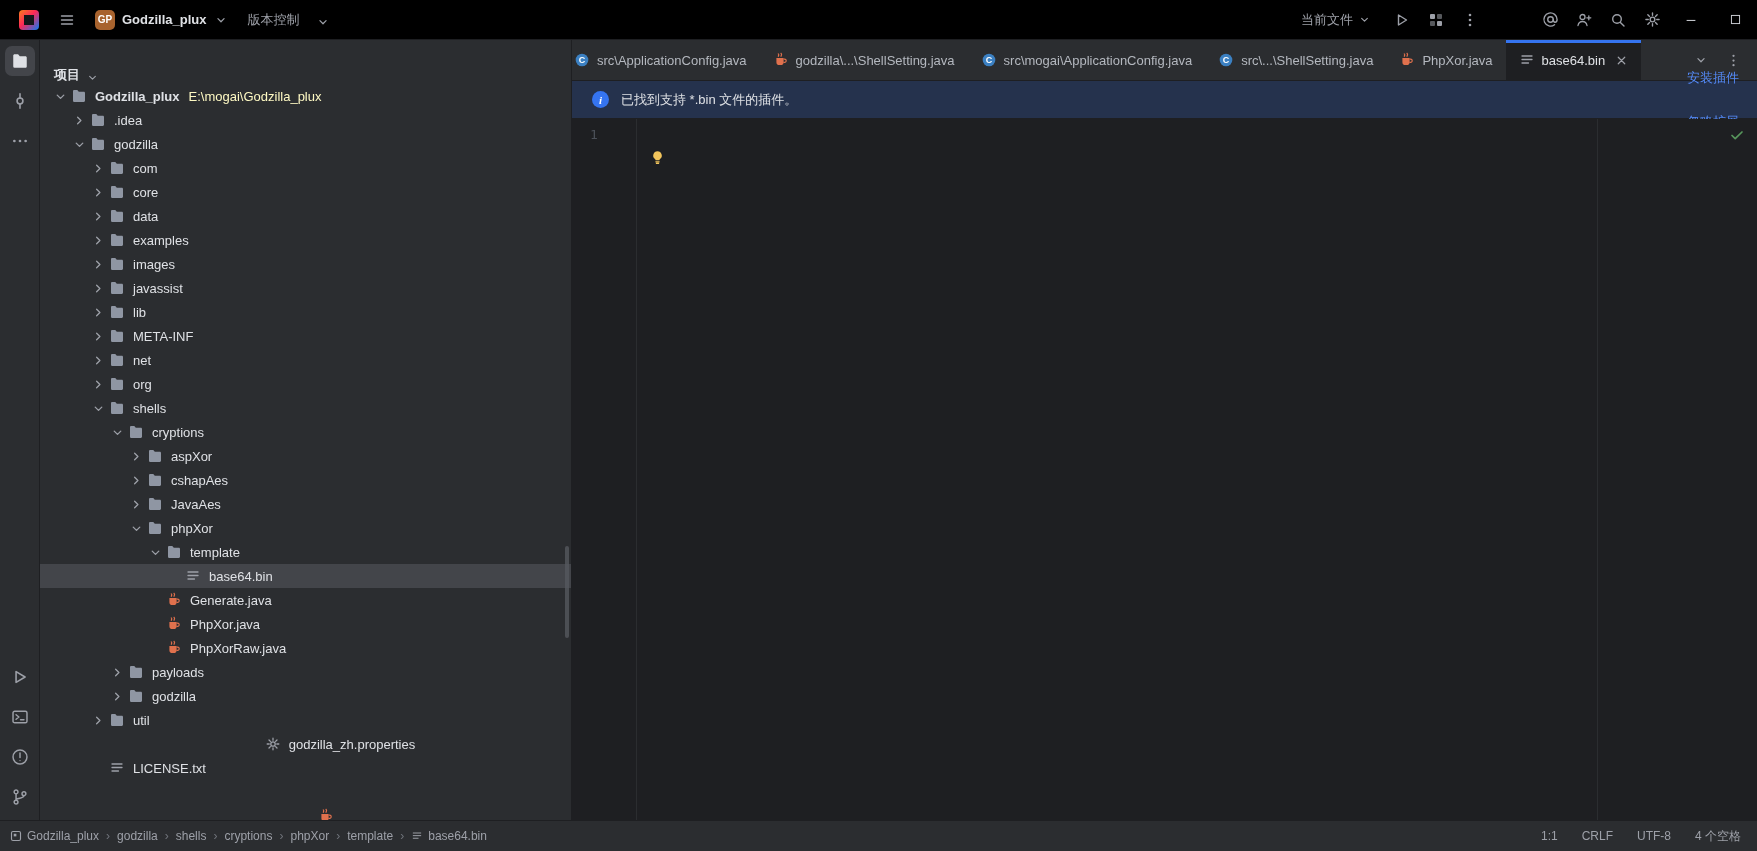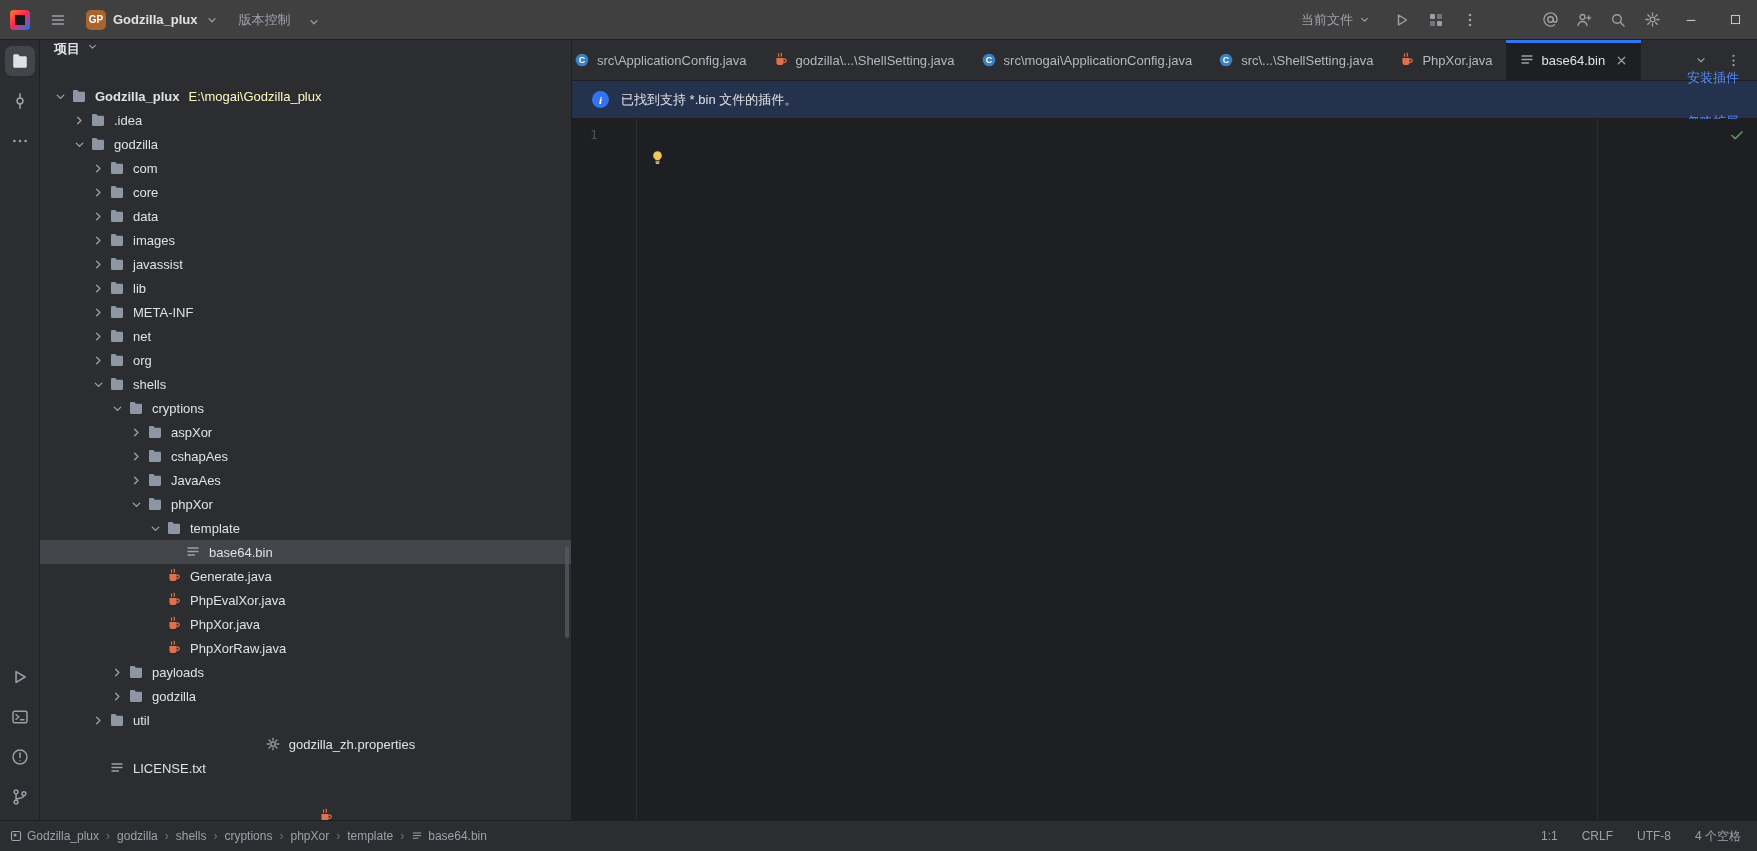"GP" .titlebar { background: #404040 -> #000000; padding-left: 10px -> 19px }
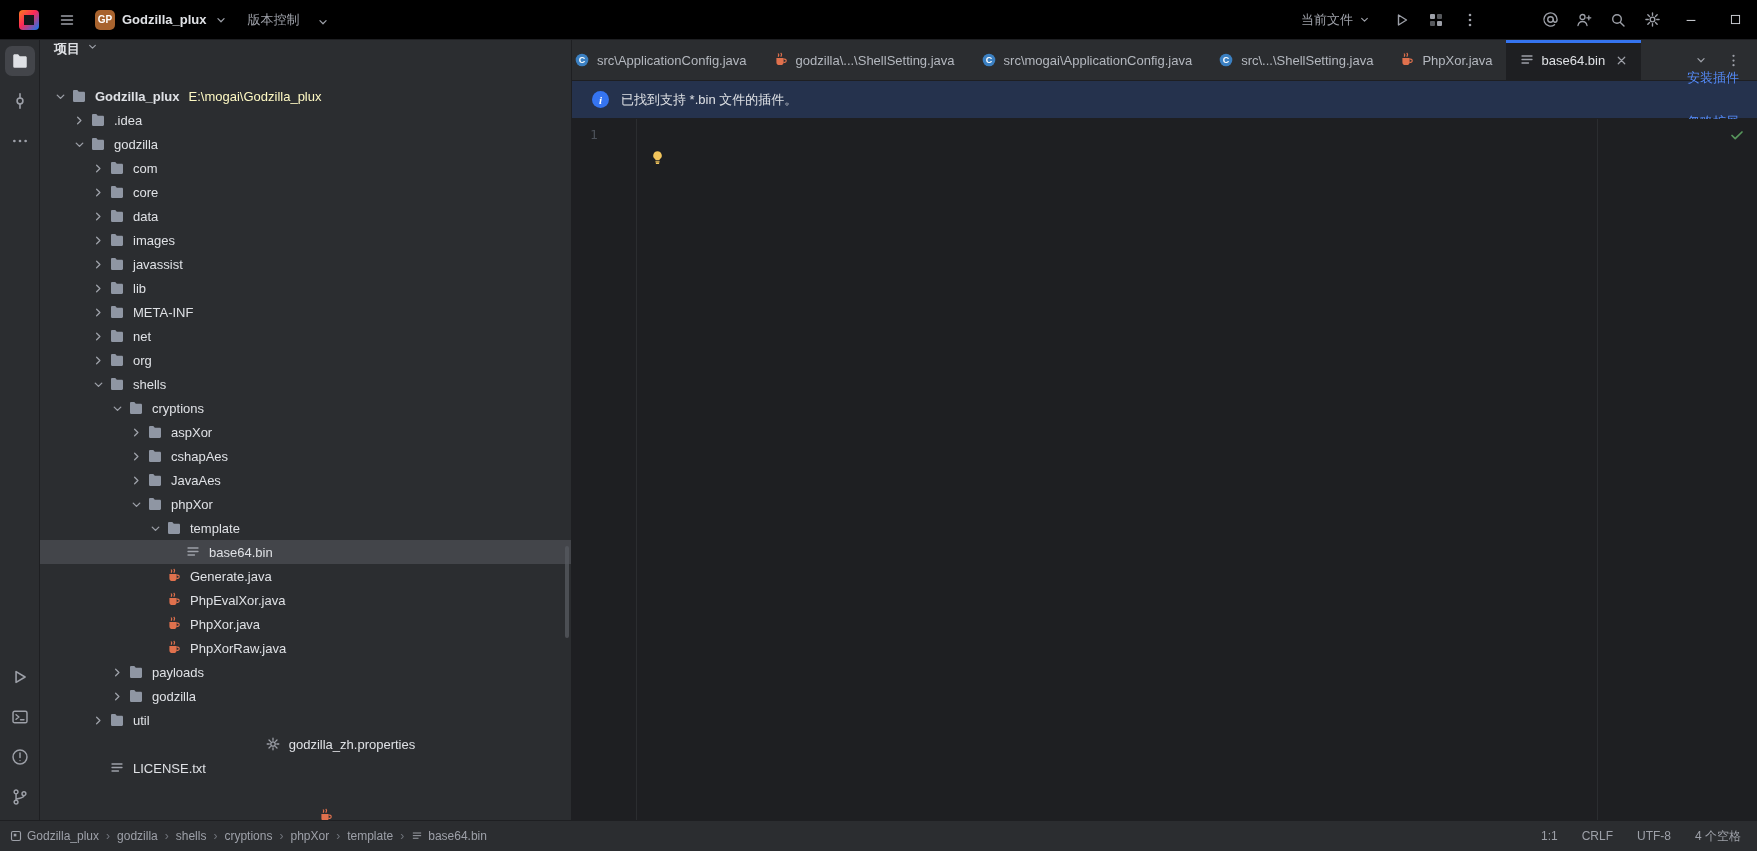"项目" .panel-header { align-items: flex-start -> flex-end }
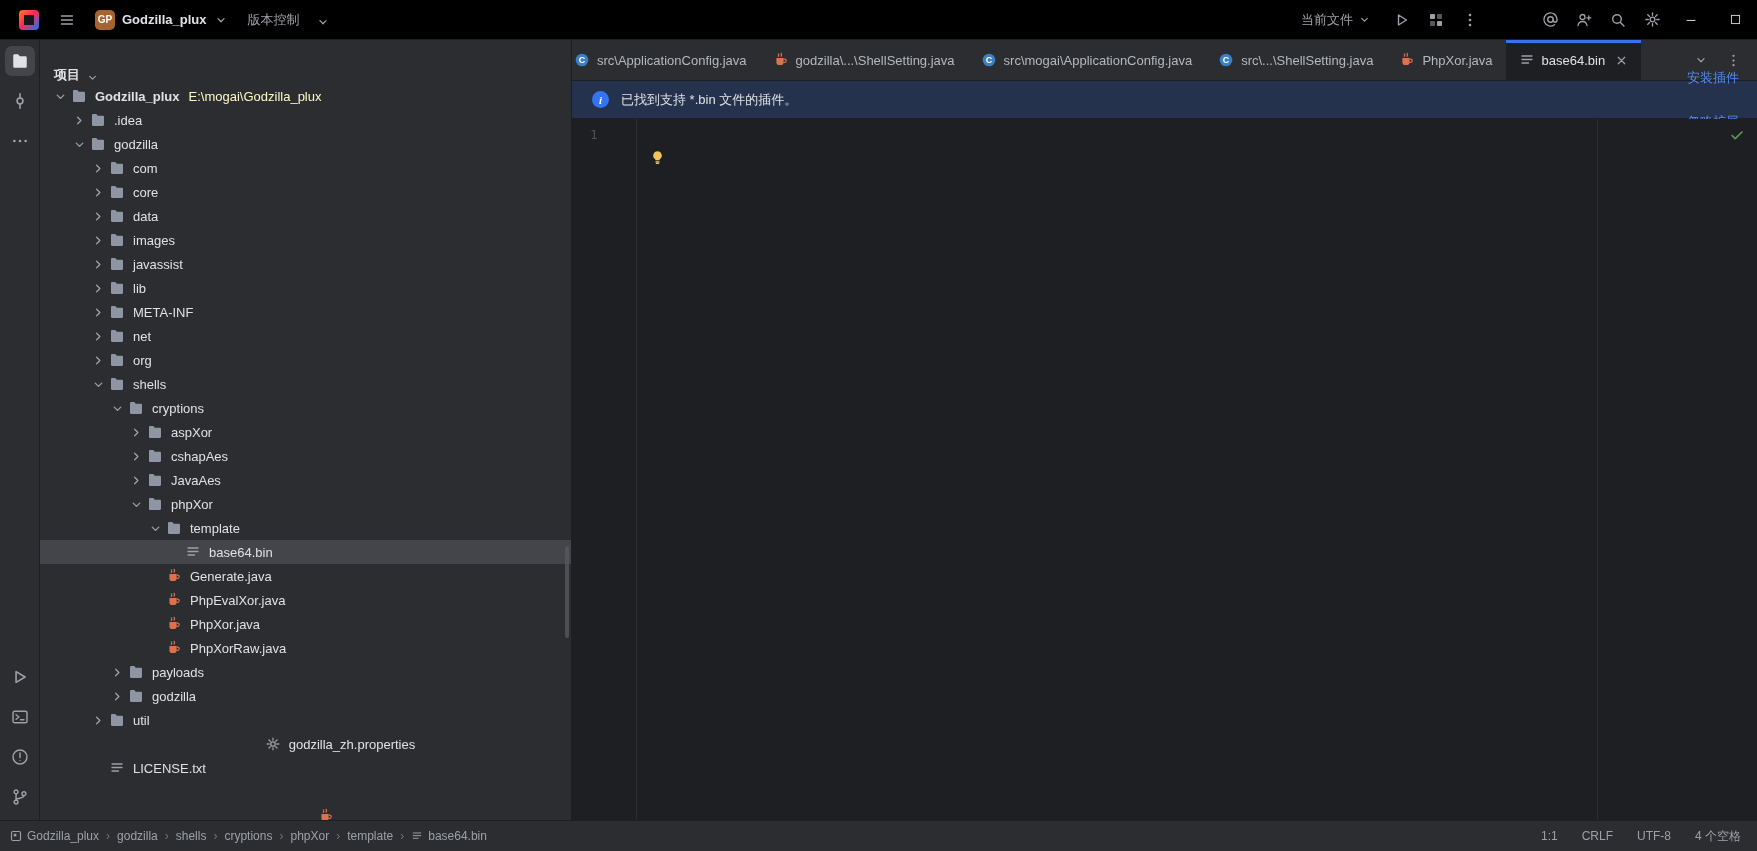"examples" div.tree-row { html: none -> <div> <span> <svg> <path></path> </svg> </span> <span> <svg> <path></path> </svg> </span> <span>examples</span> </div> }
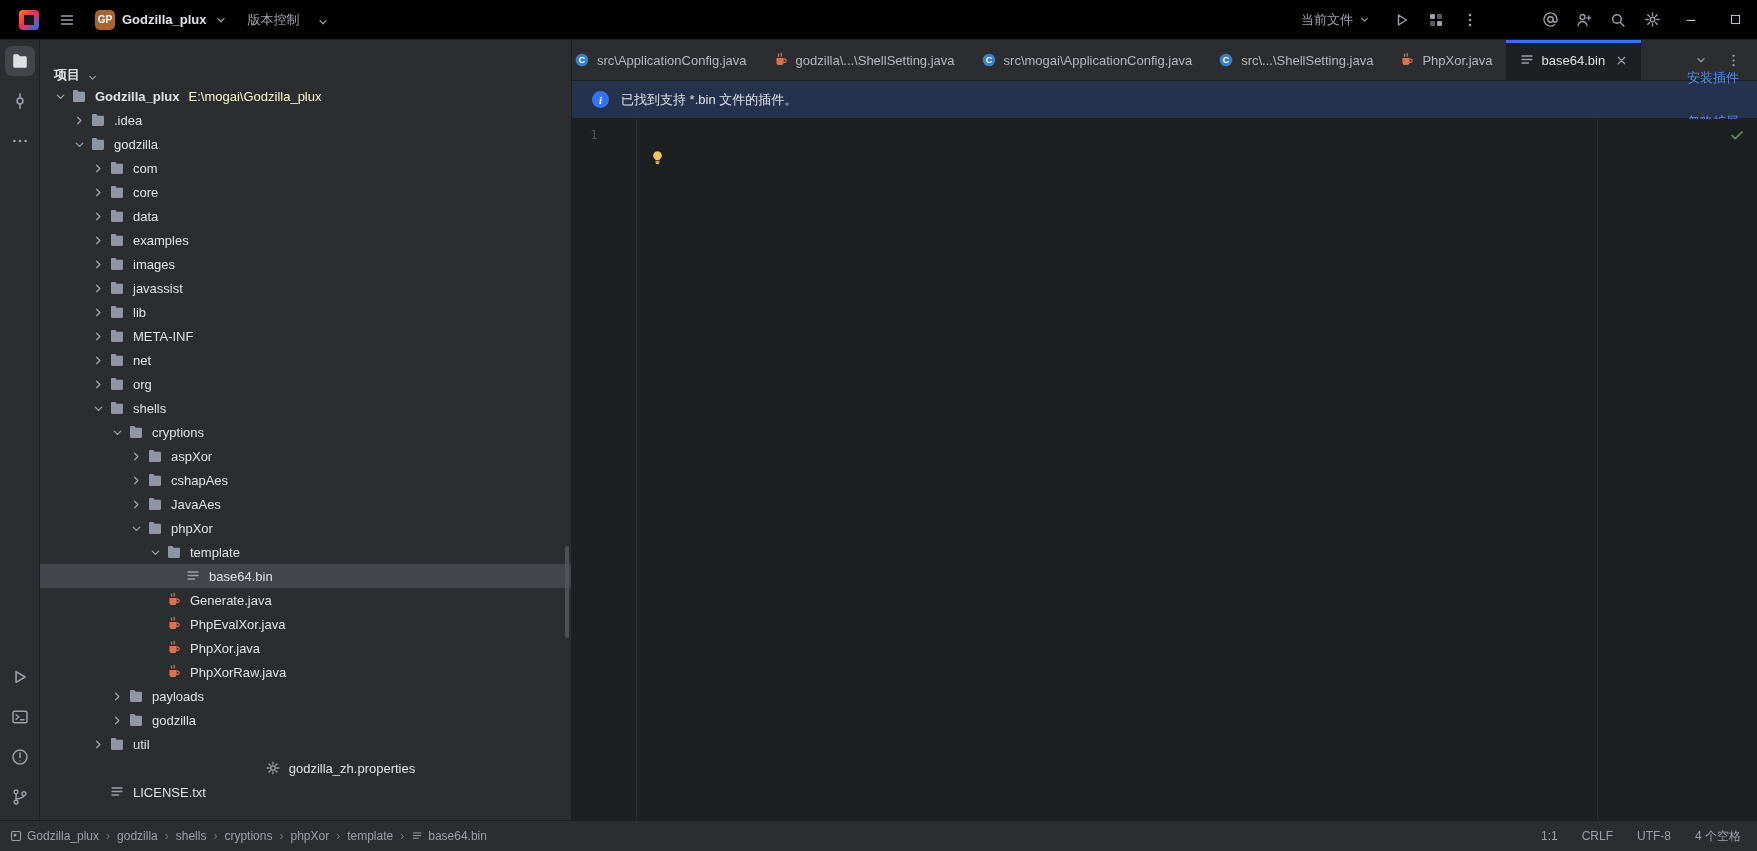"PhpEvalXor.java" div.tree-row { html: <div> <span></span> <span> <svg> <path></path> <path></path> <path></path> </svg> </span> <span>PhpEvalXor.java</span> </div> -> none }
